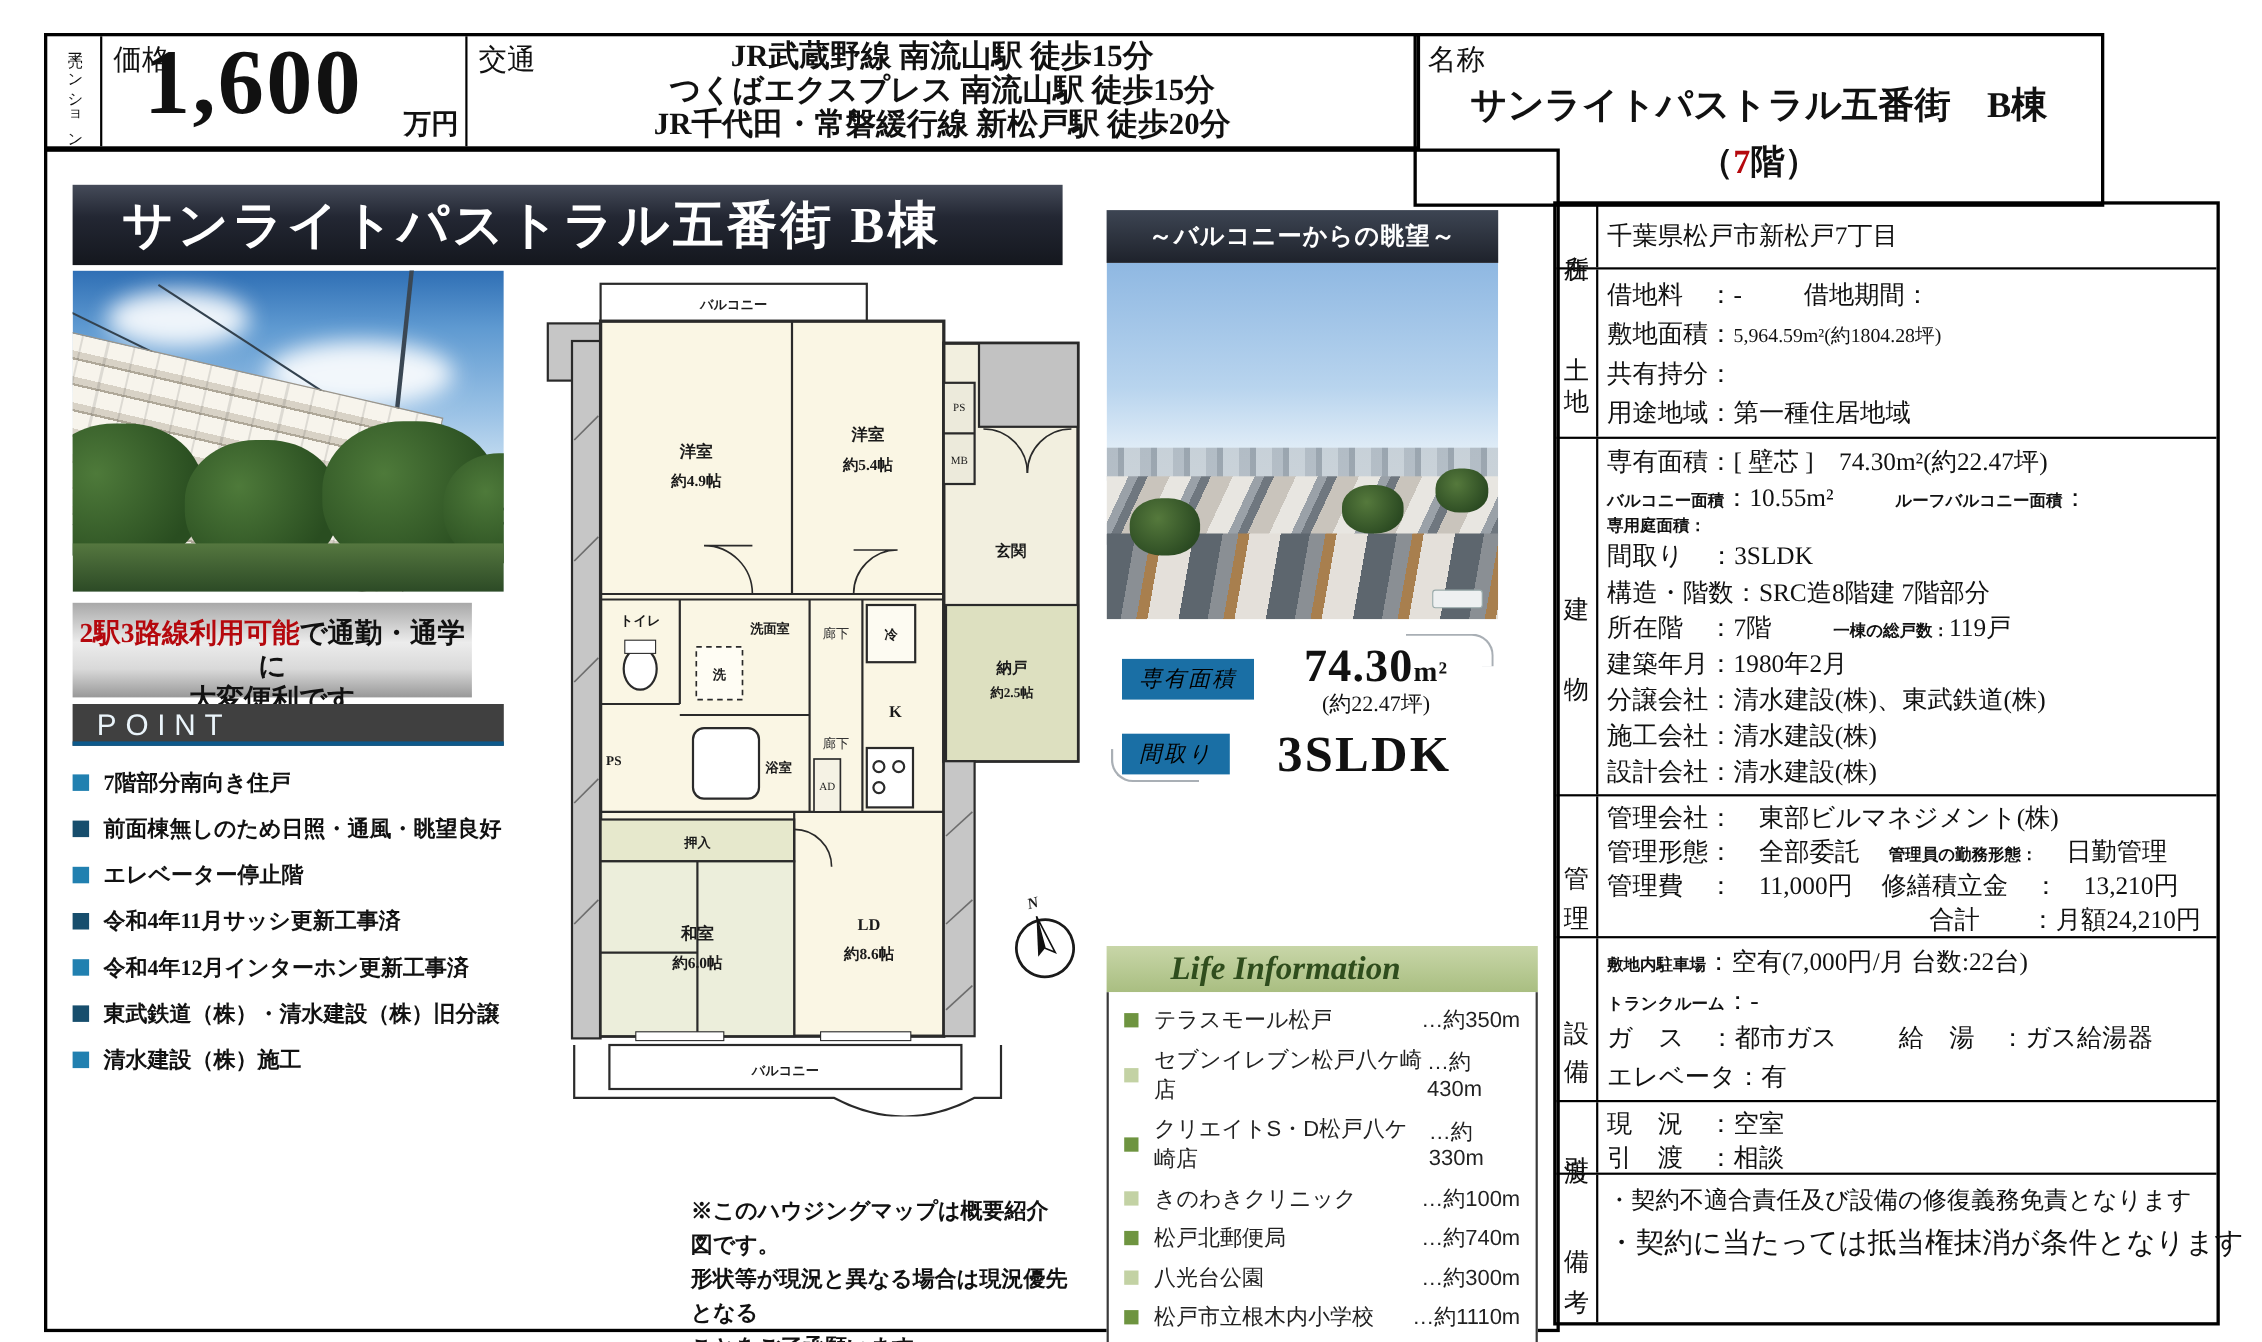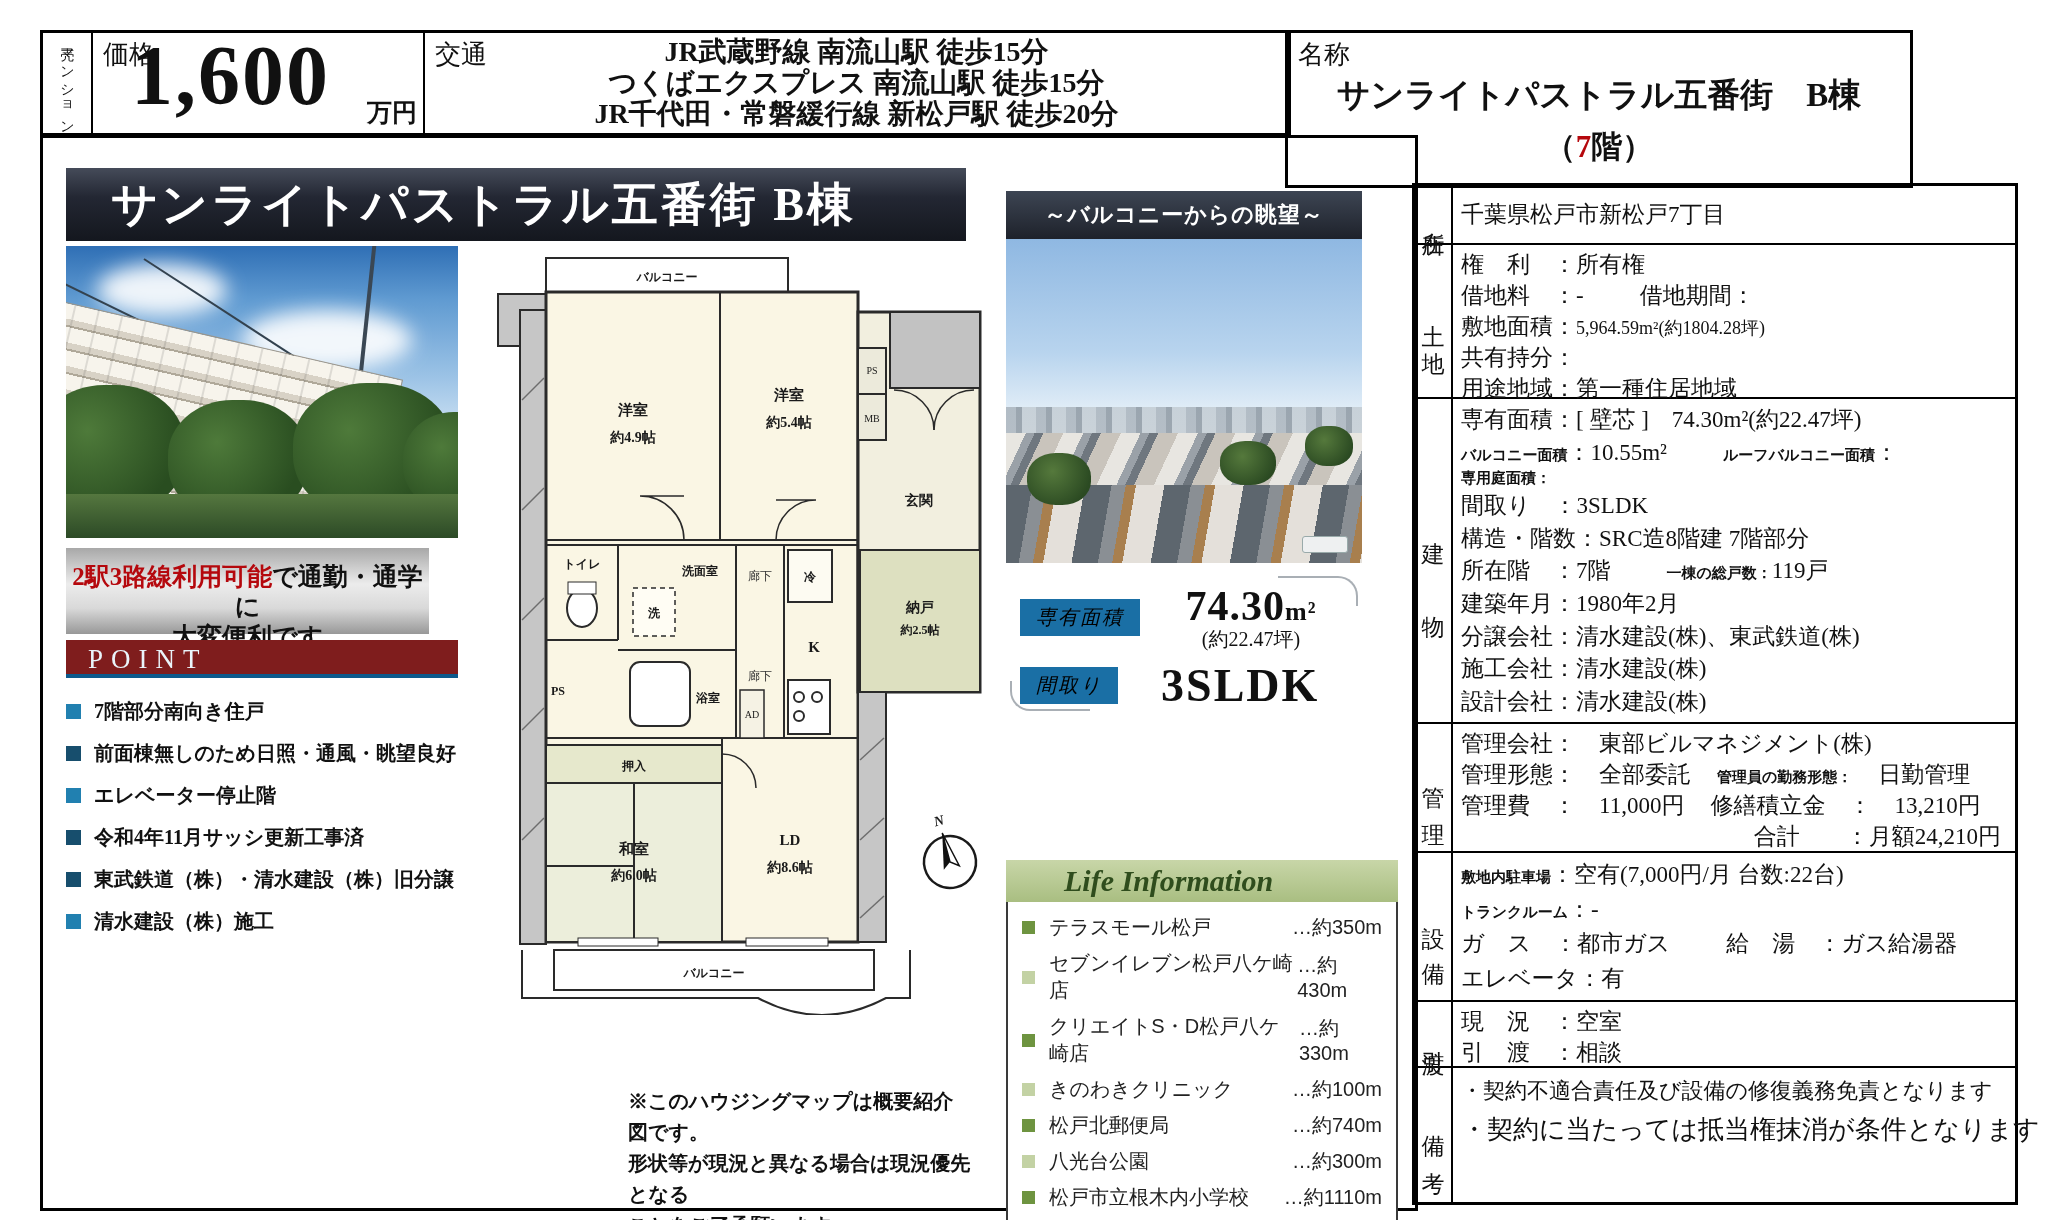"権 利 ：所有権" div.irow { html: <div>権 利 ：所有権</div> -> none }
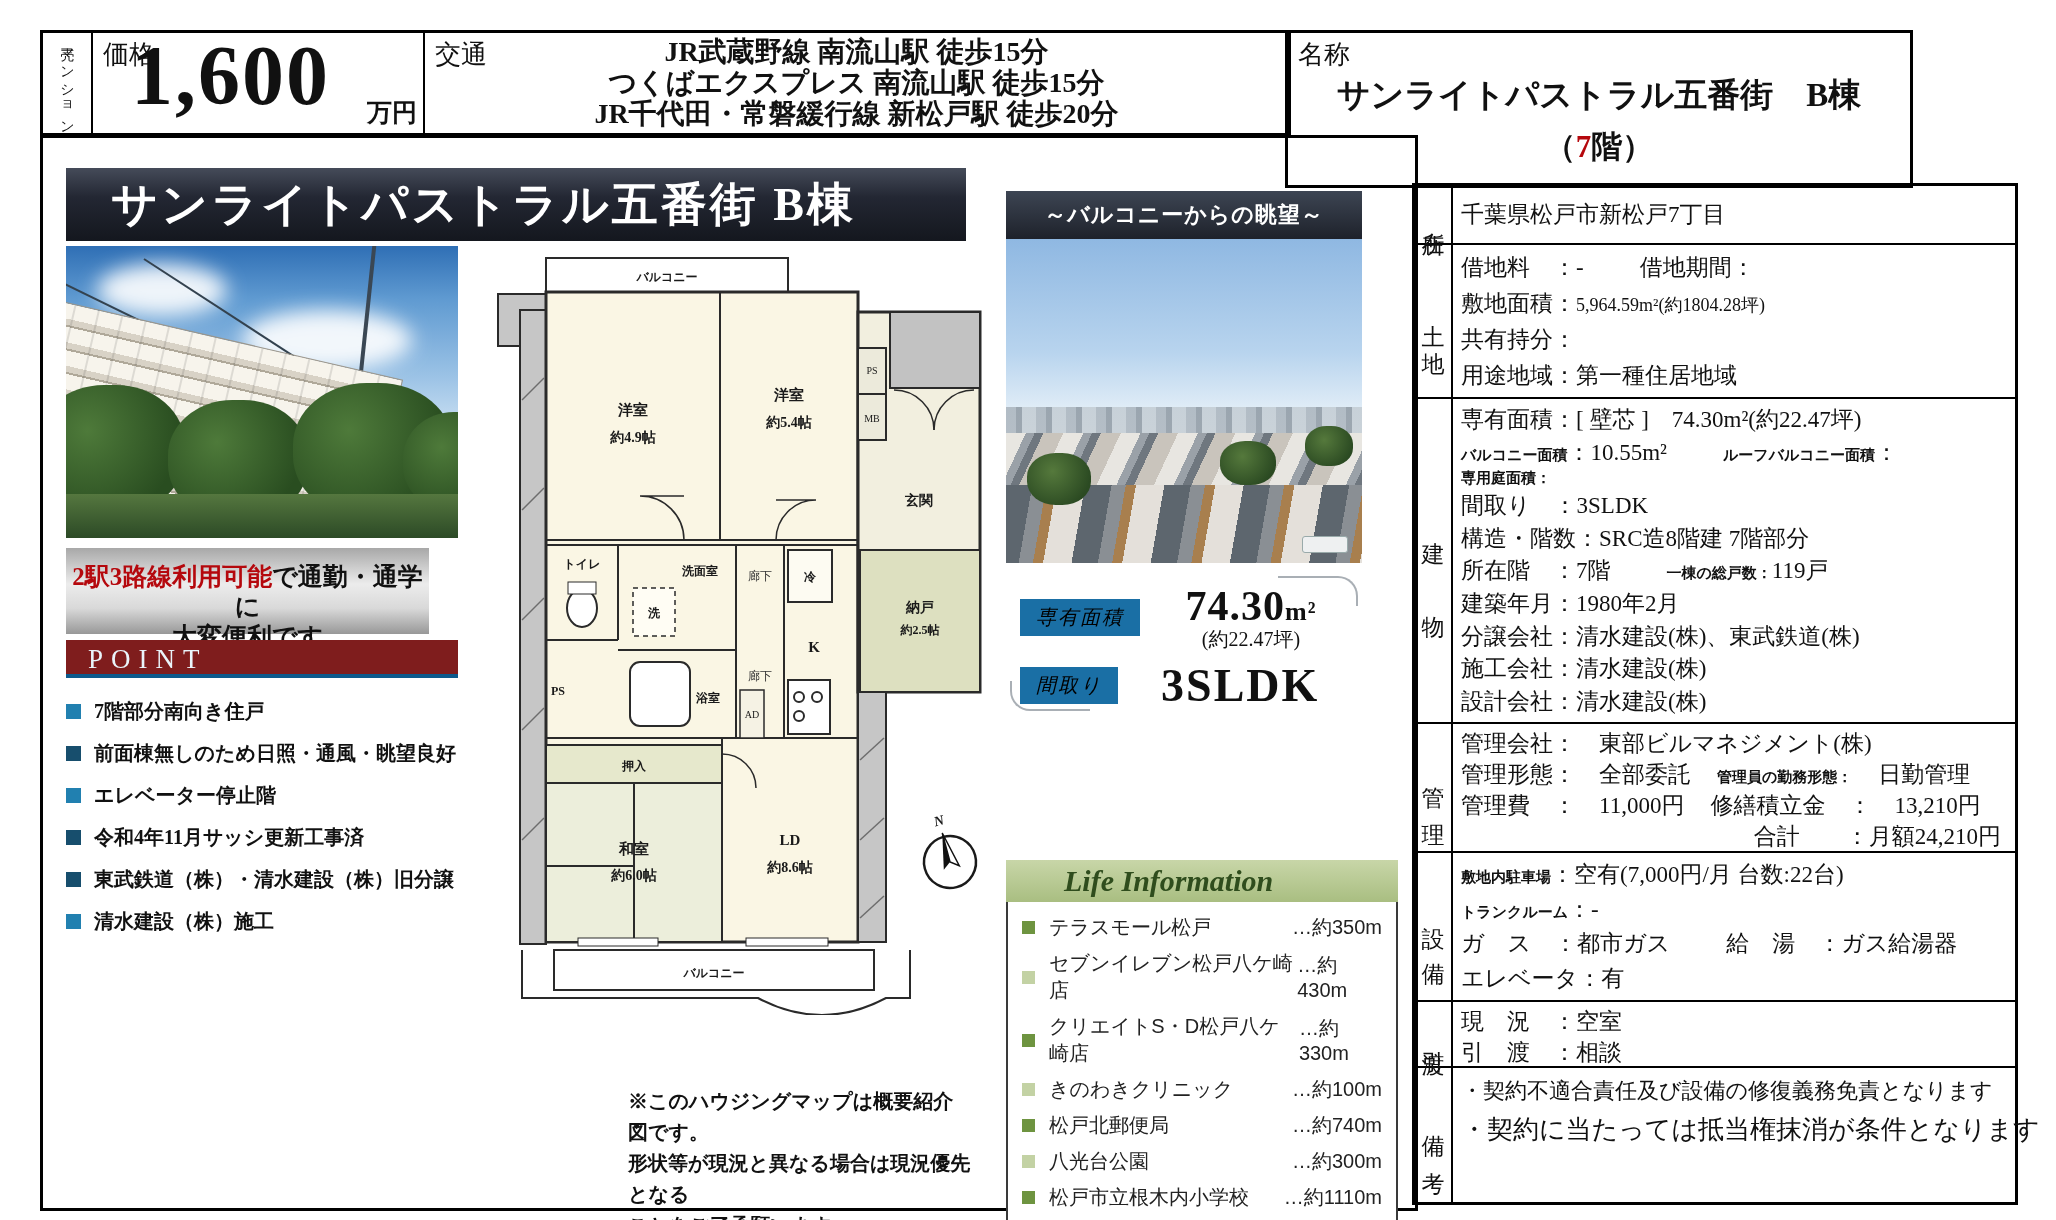"POINT" .point-bar { background: #7f1d1d -> #404040; font-family: Liberation Serif, serif -> Liberation Sans, sans-serif }
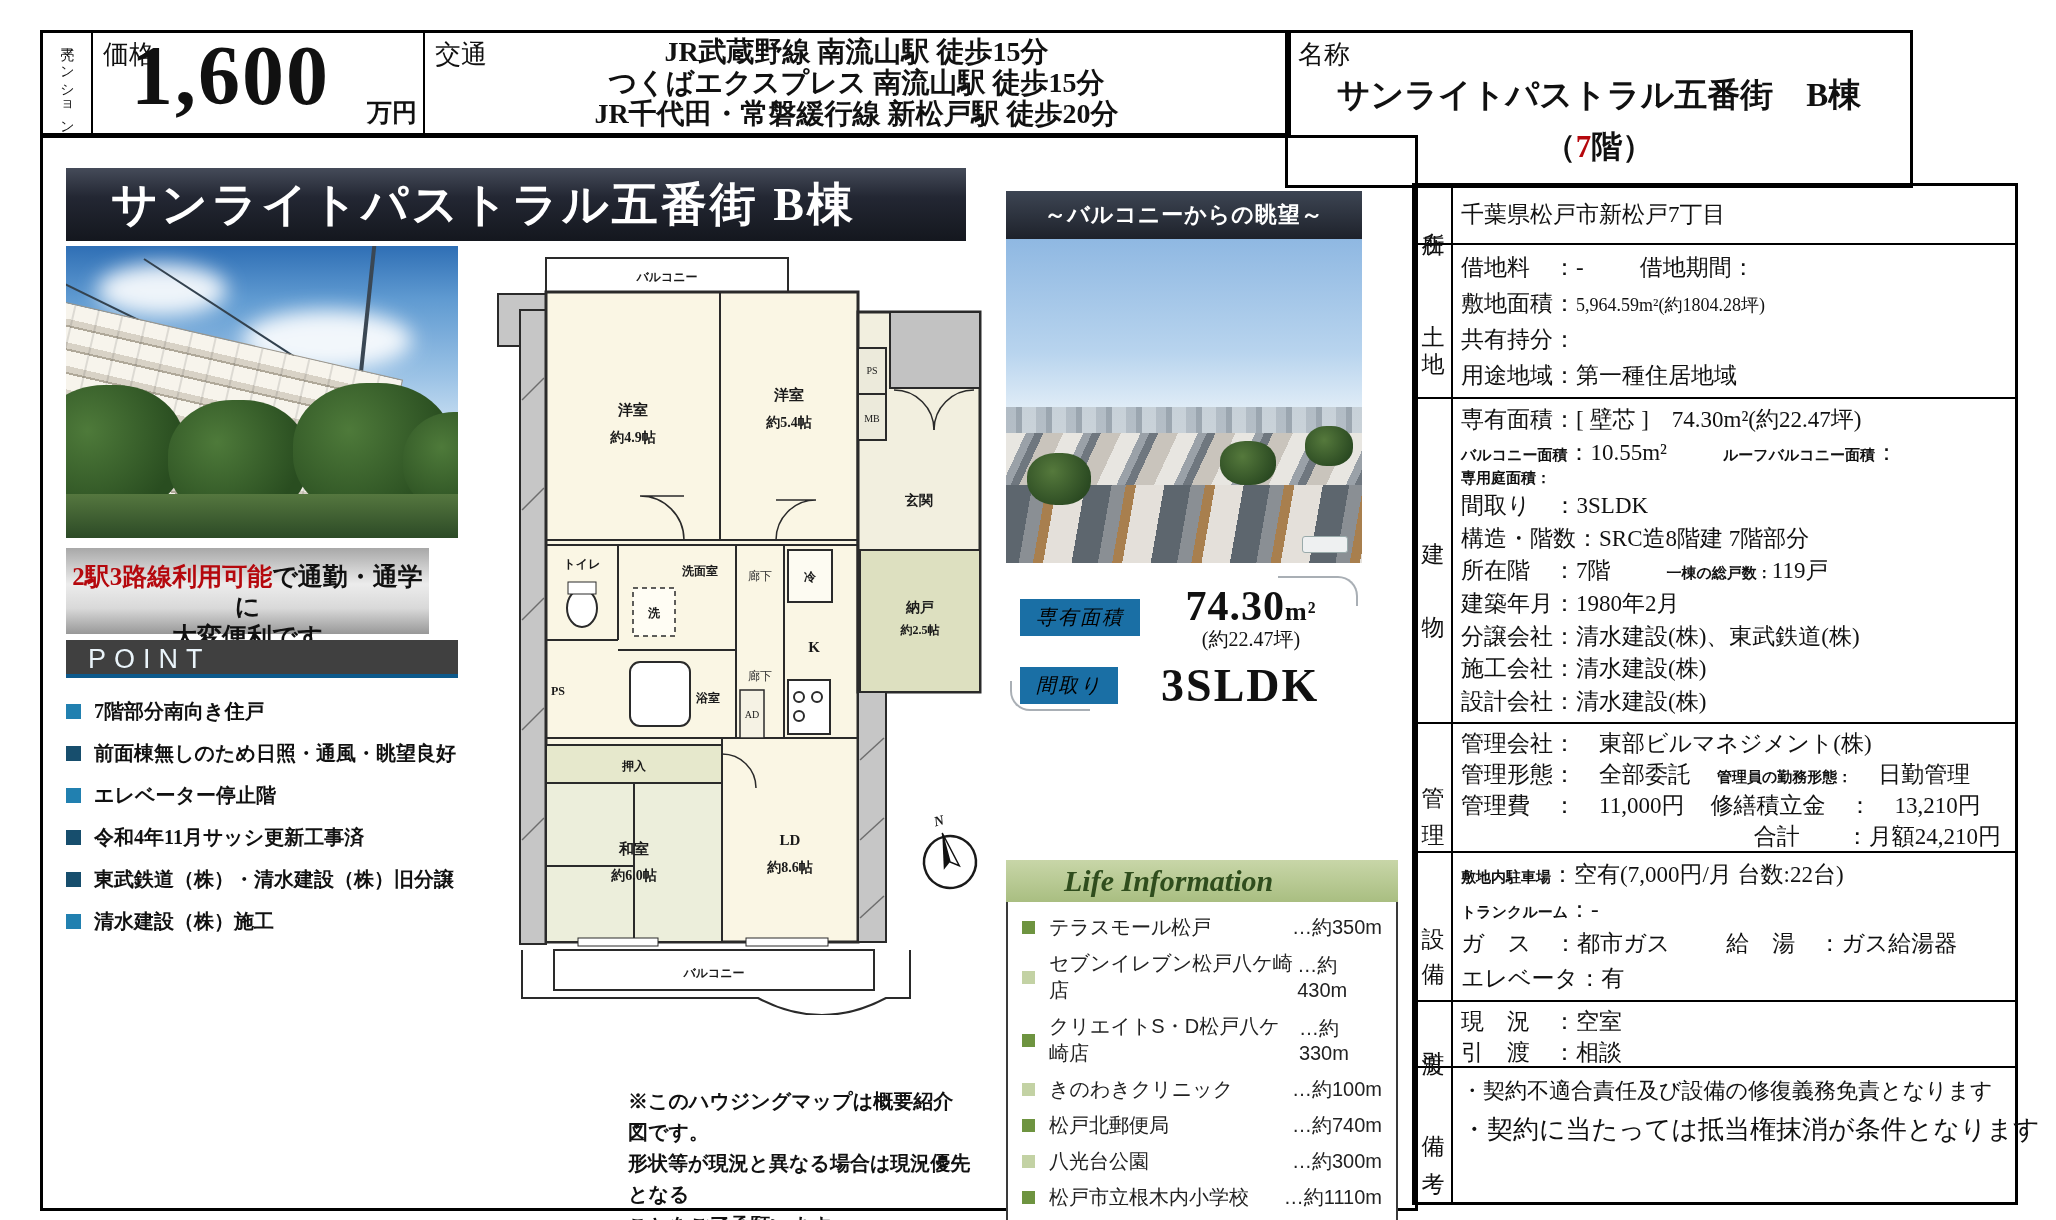"令和4年12月インターホン更新工事済" li { html: none -> <li> <span></span> <span>令和4年12月インターホン更新工事済</span> </li> }
